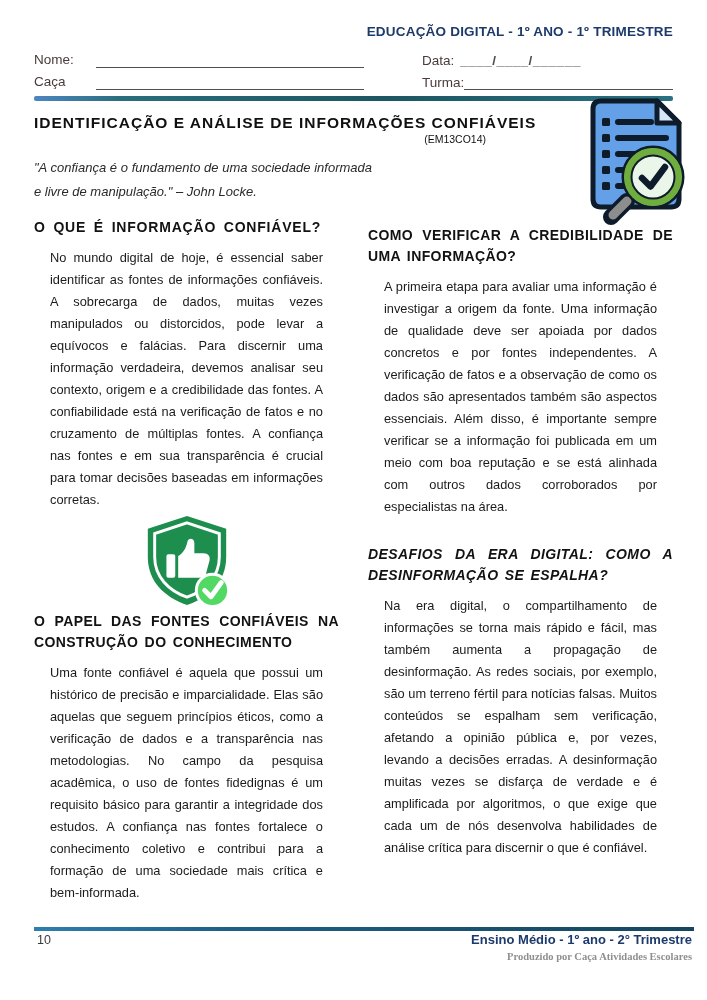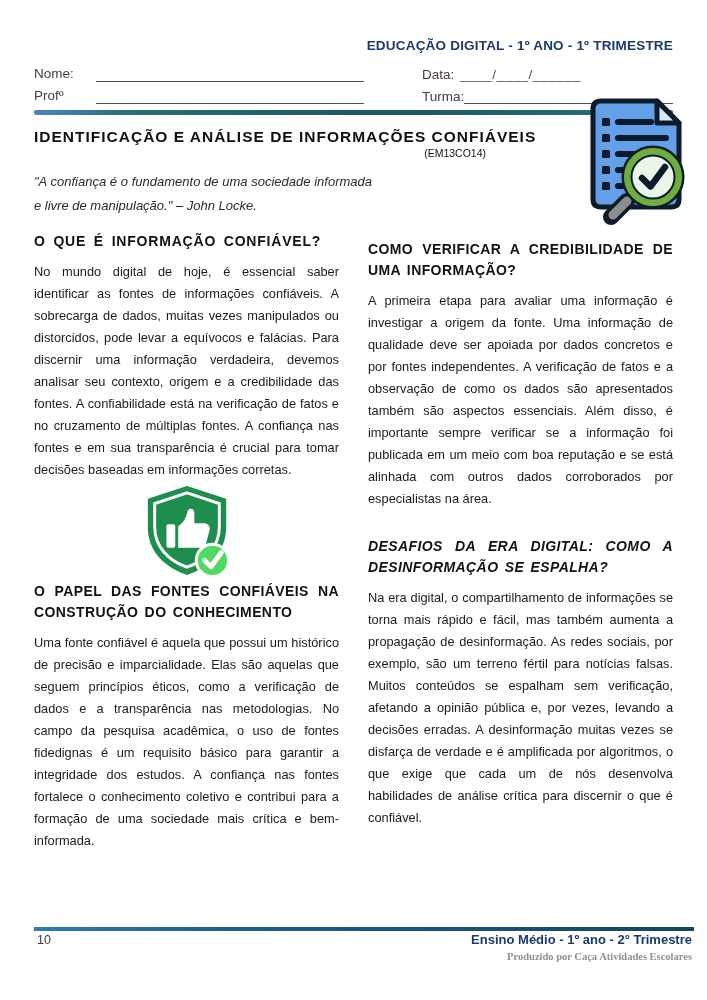"EDUCAÇÃO DIGITAL - 1º ANO" .page { padding: 30px 34px 0 -> 16px 34px 0 }
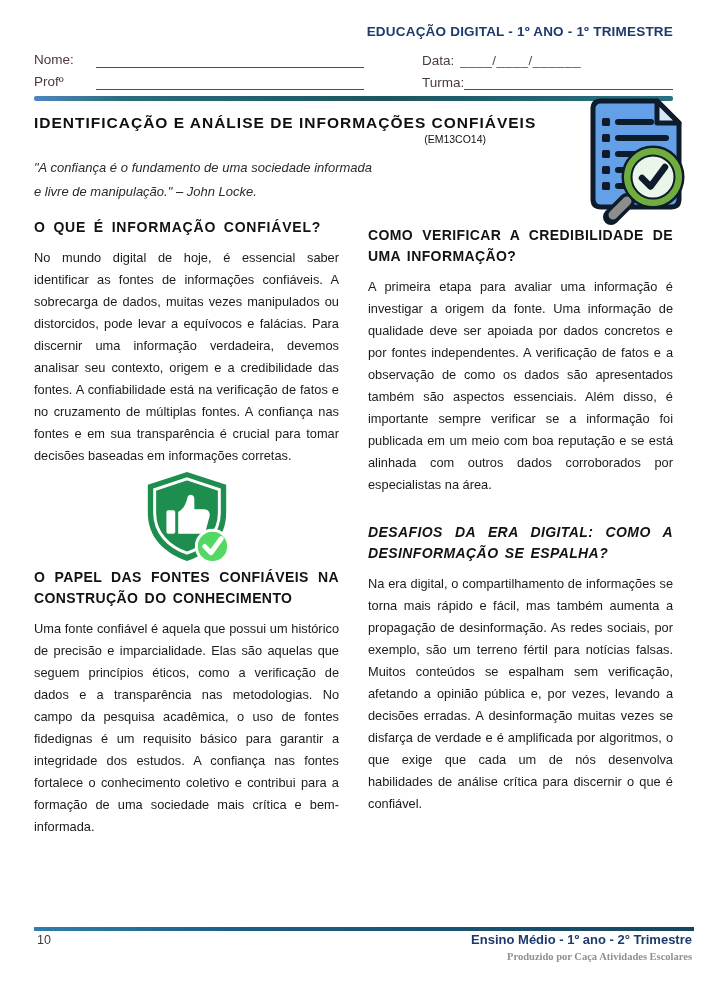"____/____/______" .blanks { font-weight: none -> bold }
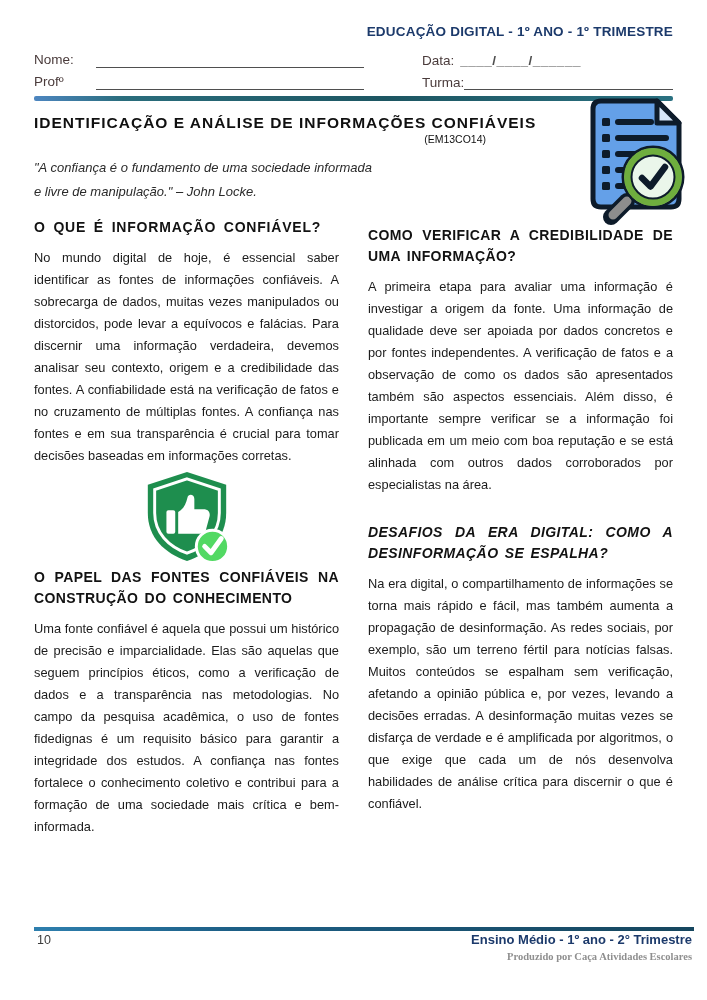"Profº" span.label { text: Profº -> Caça }
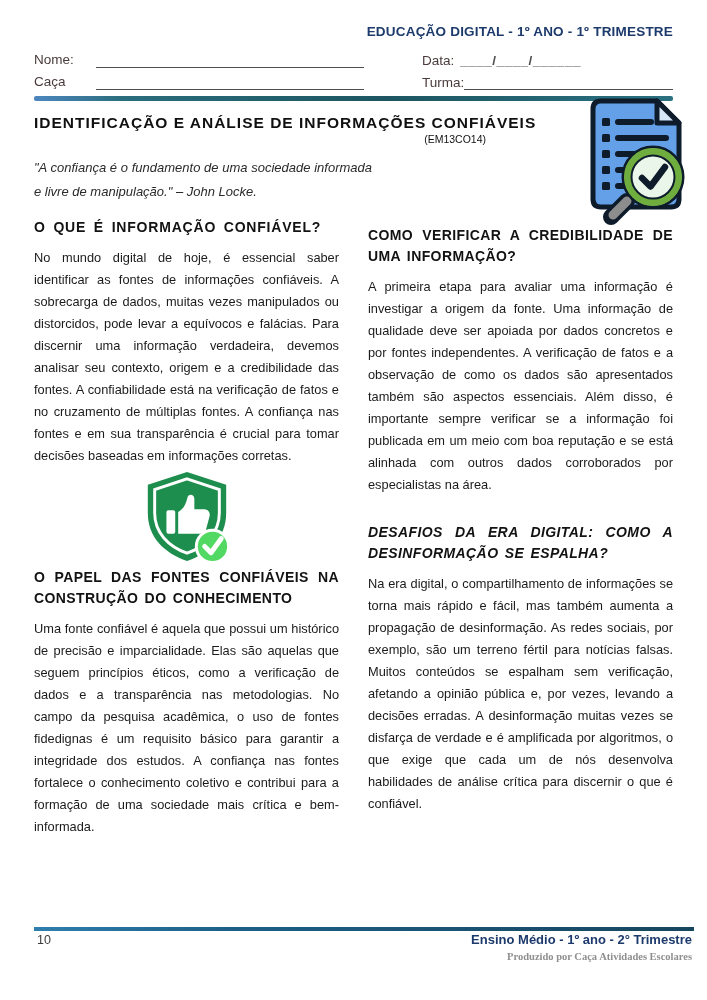"No mundo digital de hoje," .body { margin: 9px 0 0 -> 9px 16px 0 }
